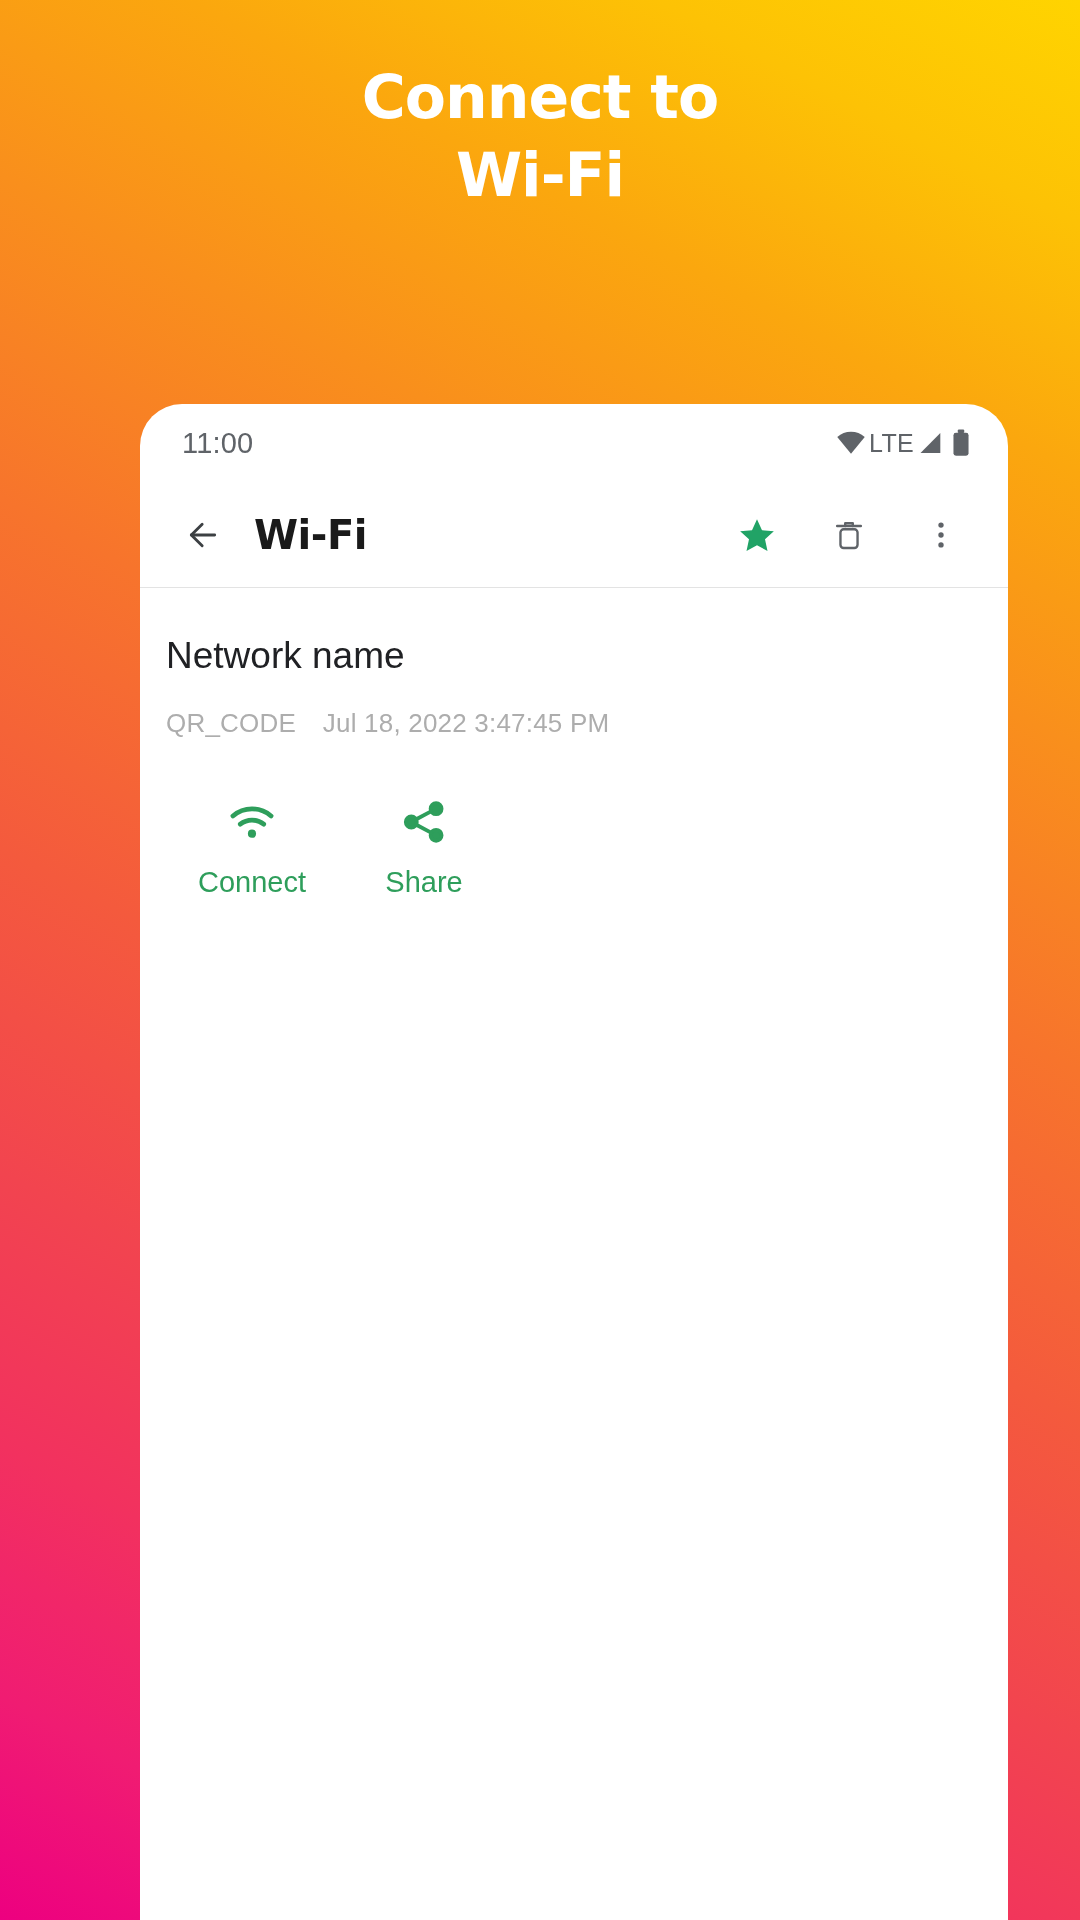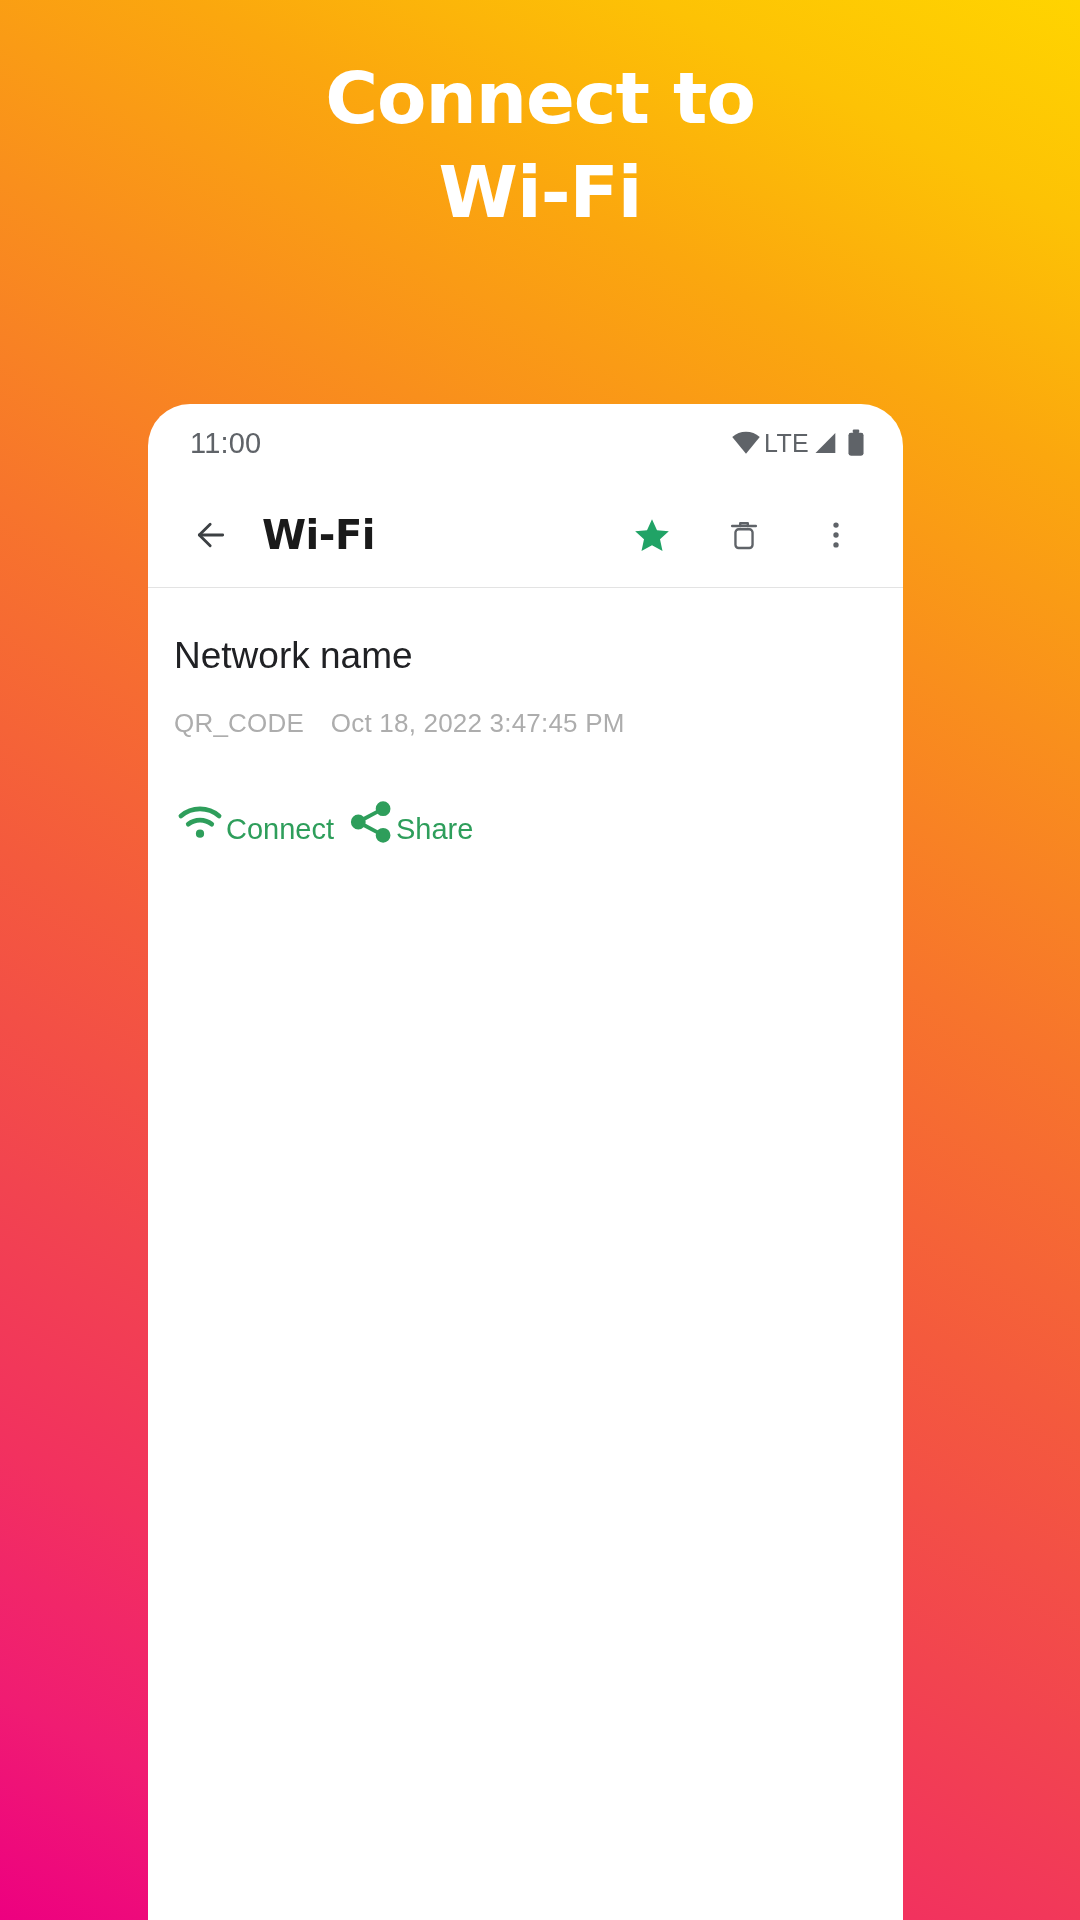"Connect to" .headline { font-size: 72px -> 60px; top: 52px -> 58px }
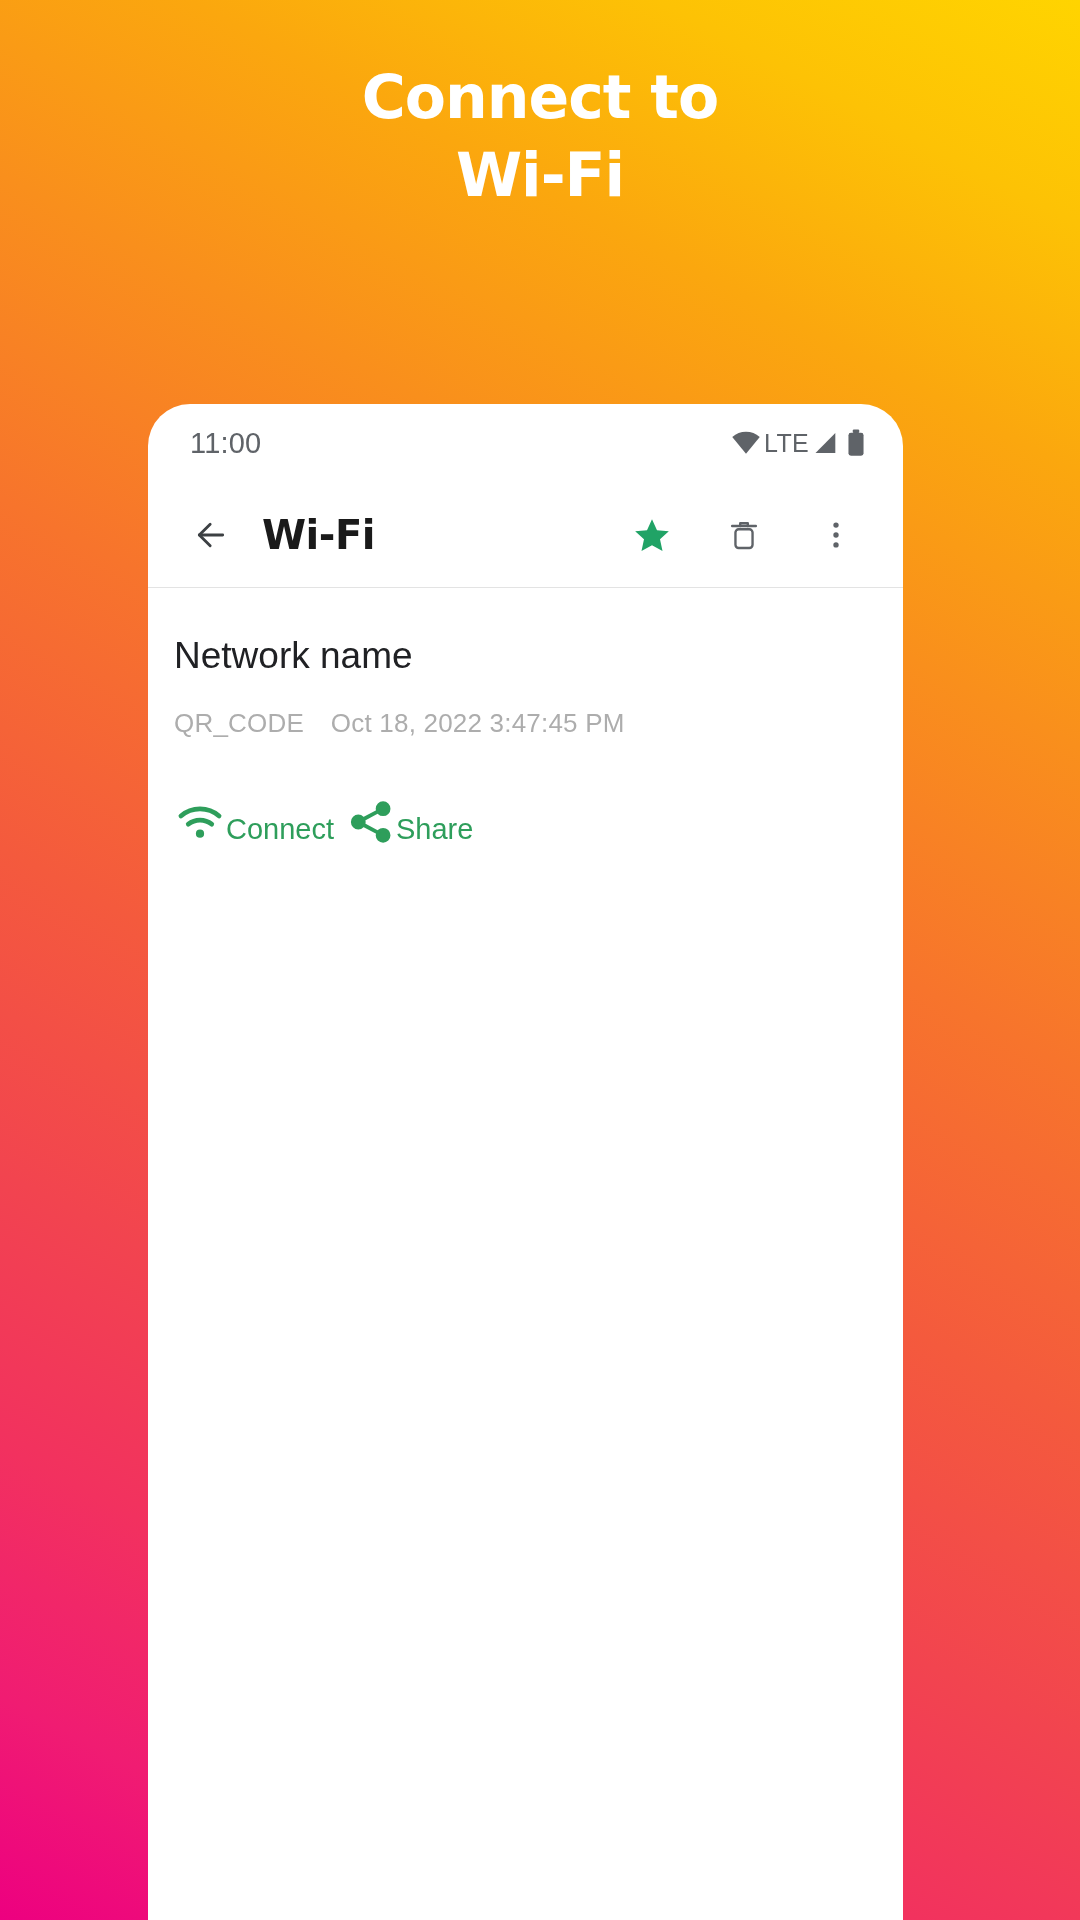"11:00" .phone { left: 148px -> 140px; width: 755px -> 868px }
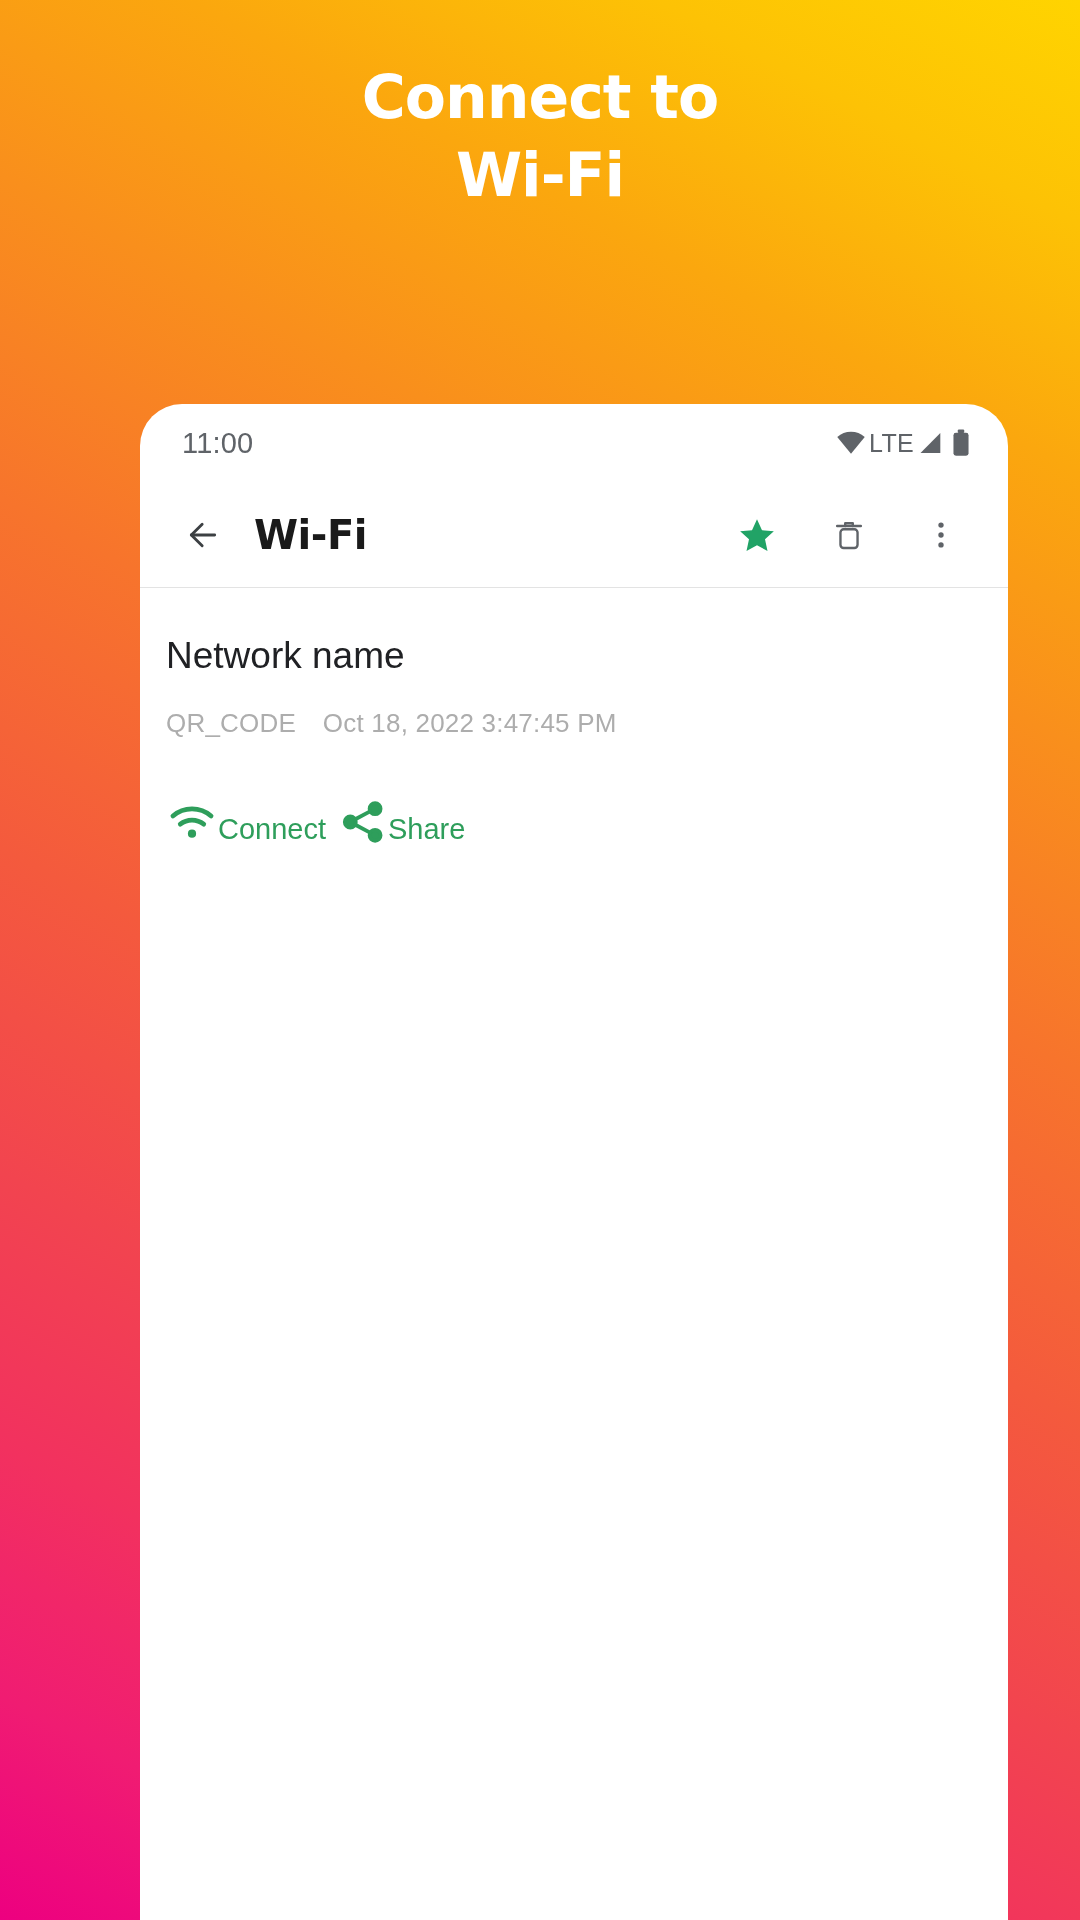"Oct 18, 2022 3:47:45 PM" span { text: Oct -> Jul }
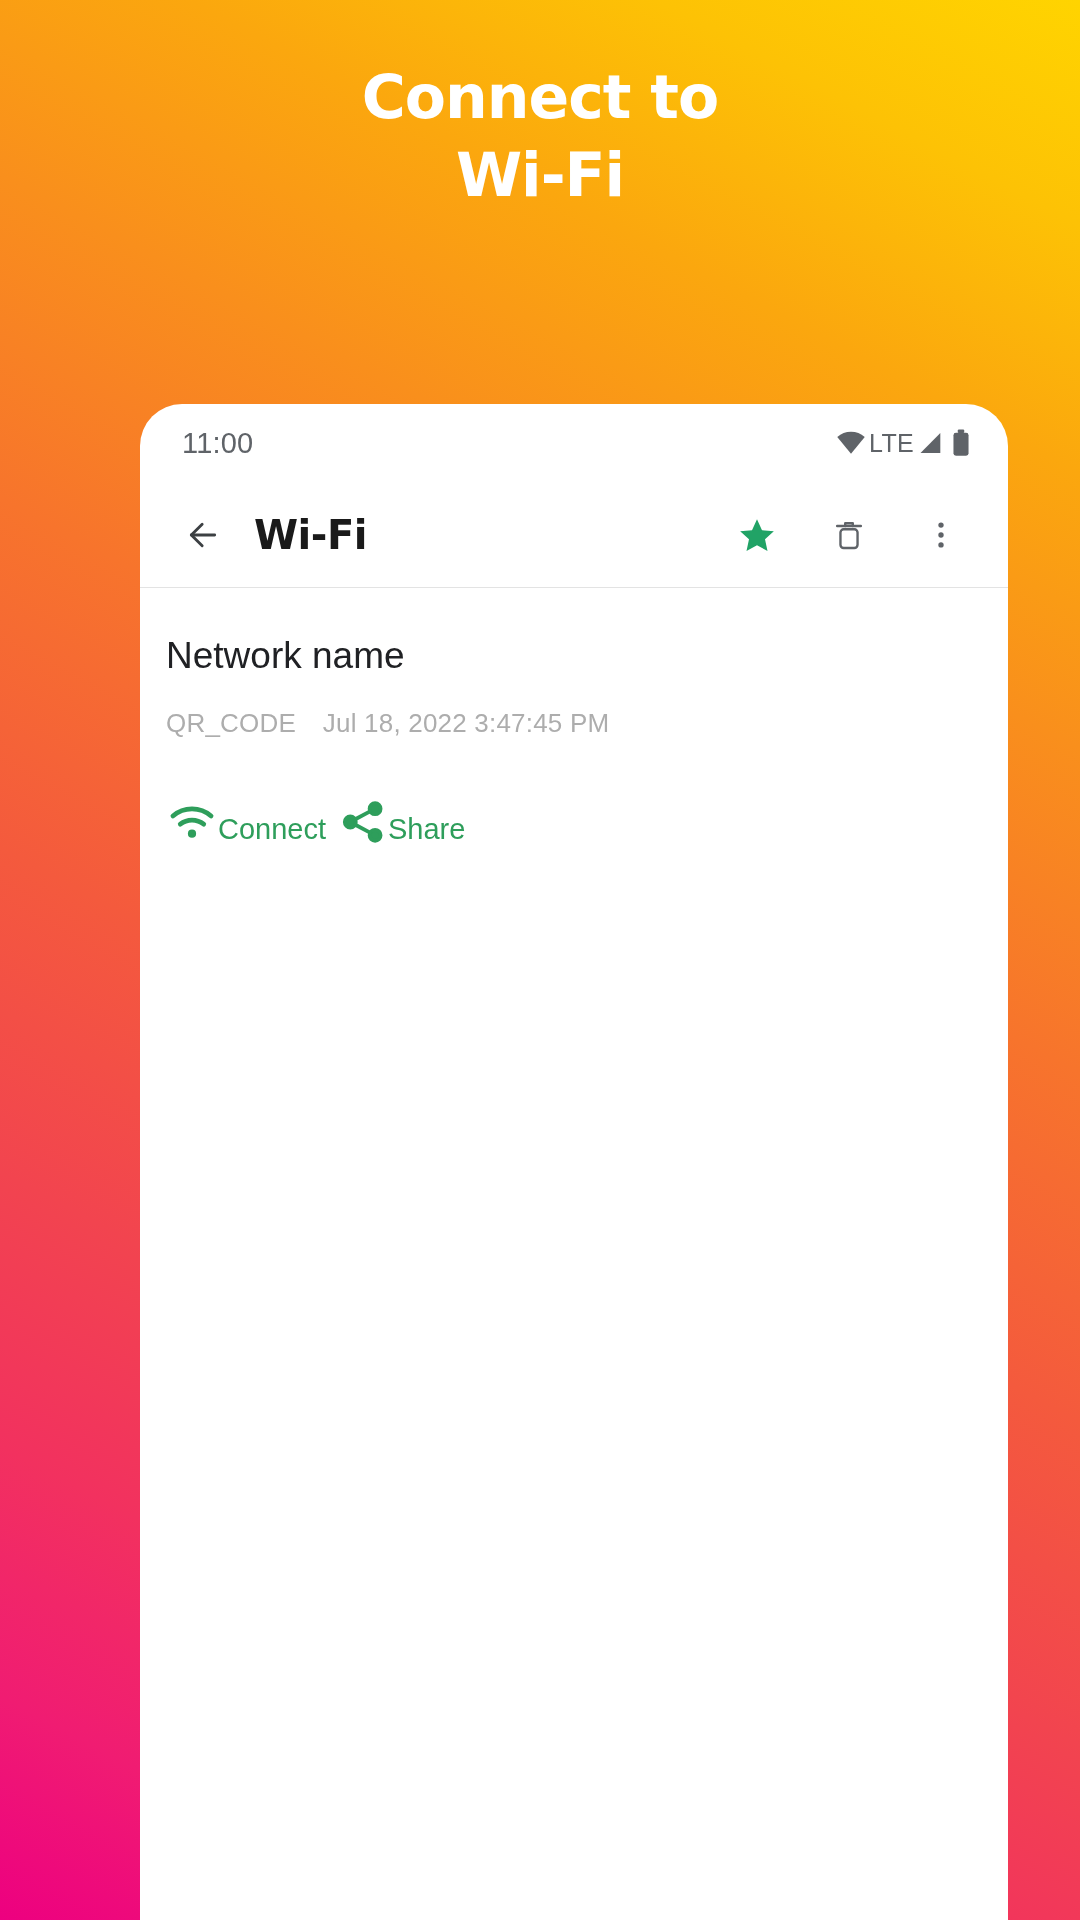"Connect" .action { flex-direction: row -> column }
